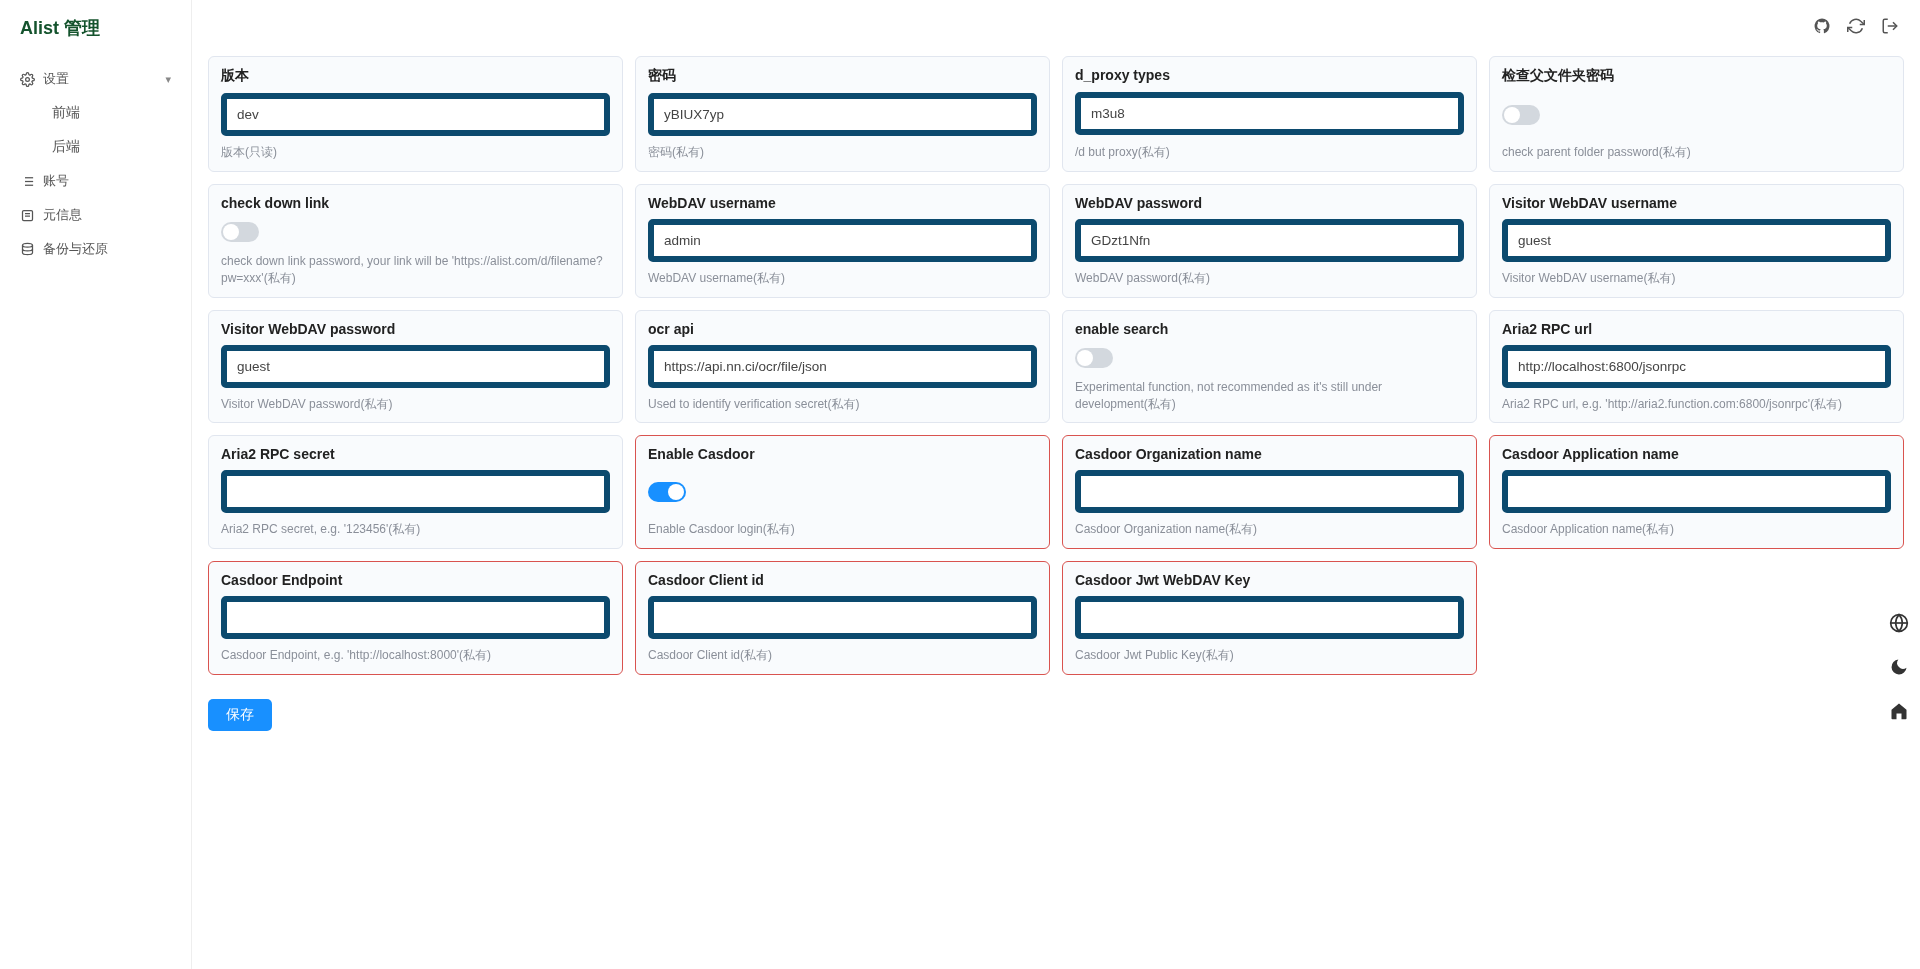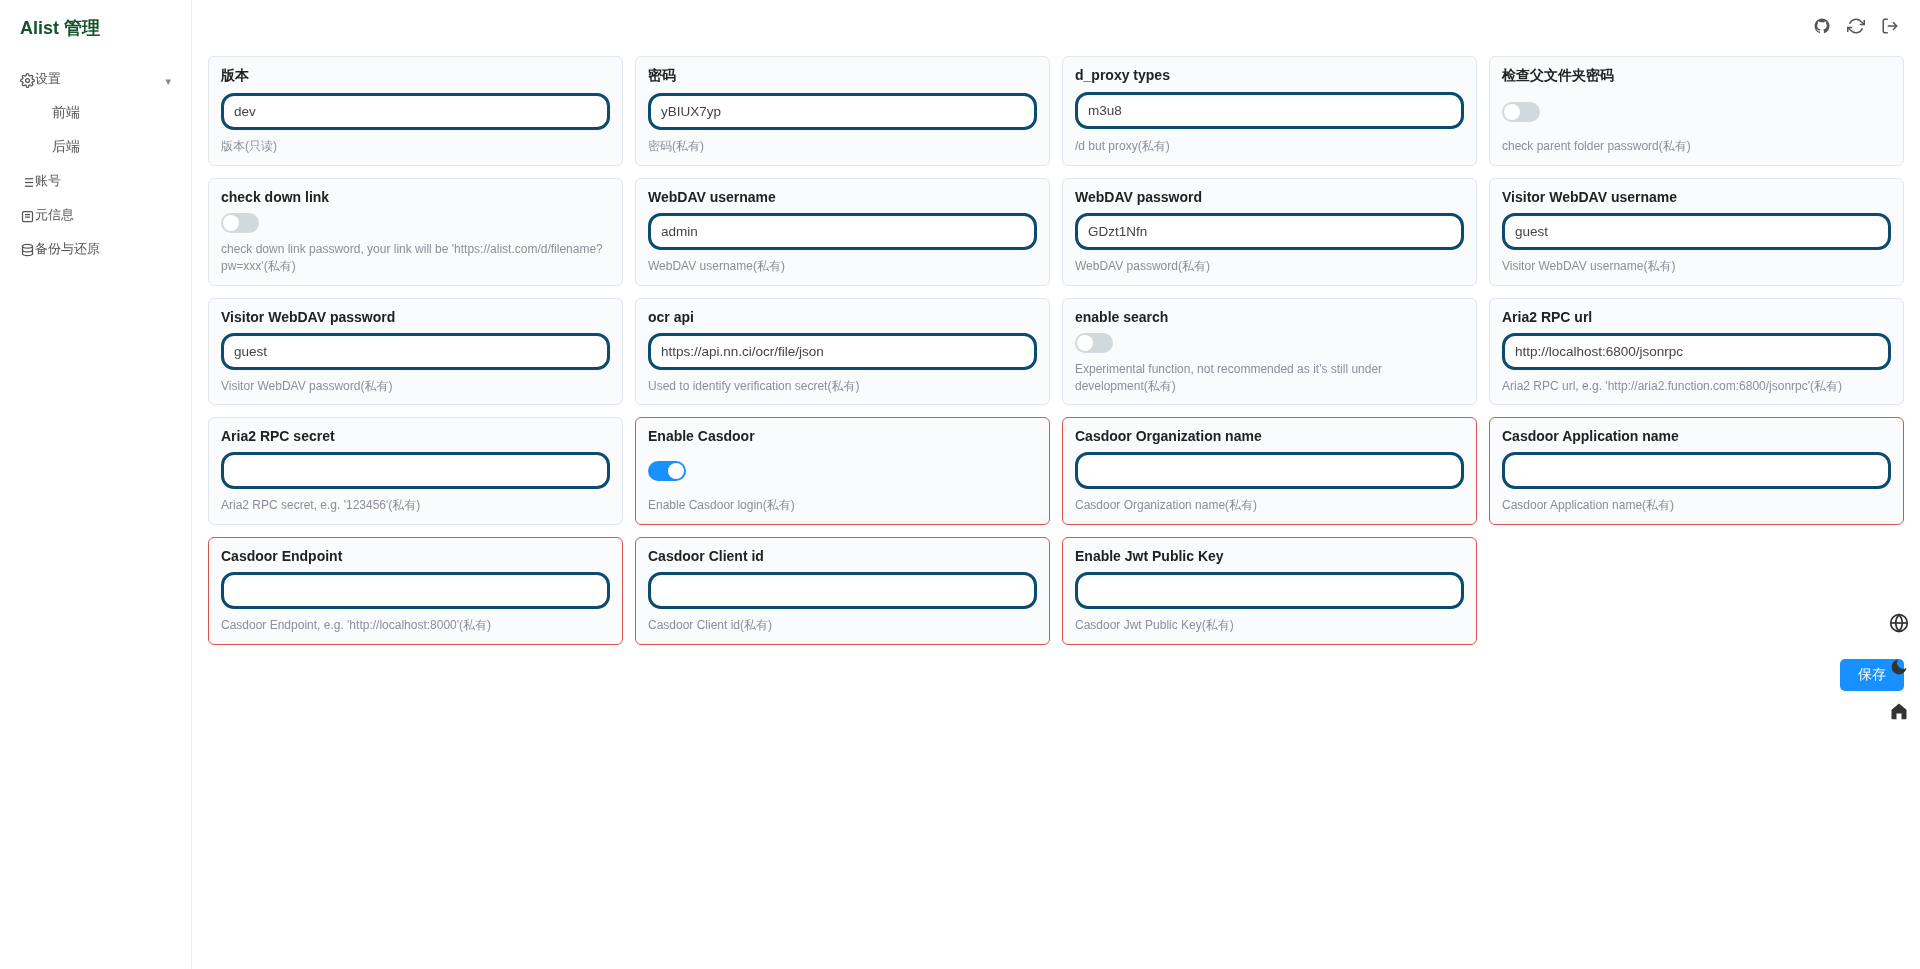"设置" .nav-item { align-items: flex-end -> center; gap: none -> 8px }
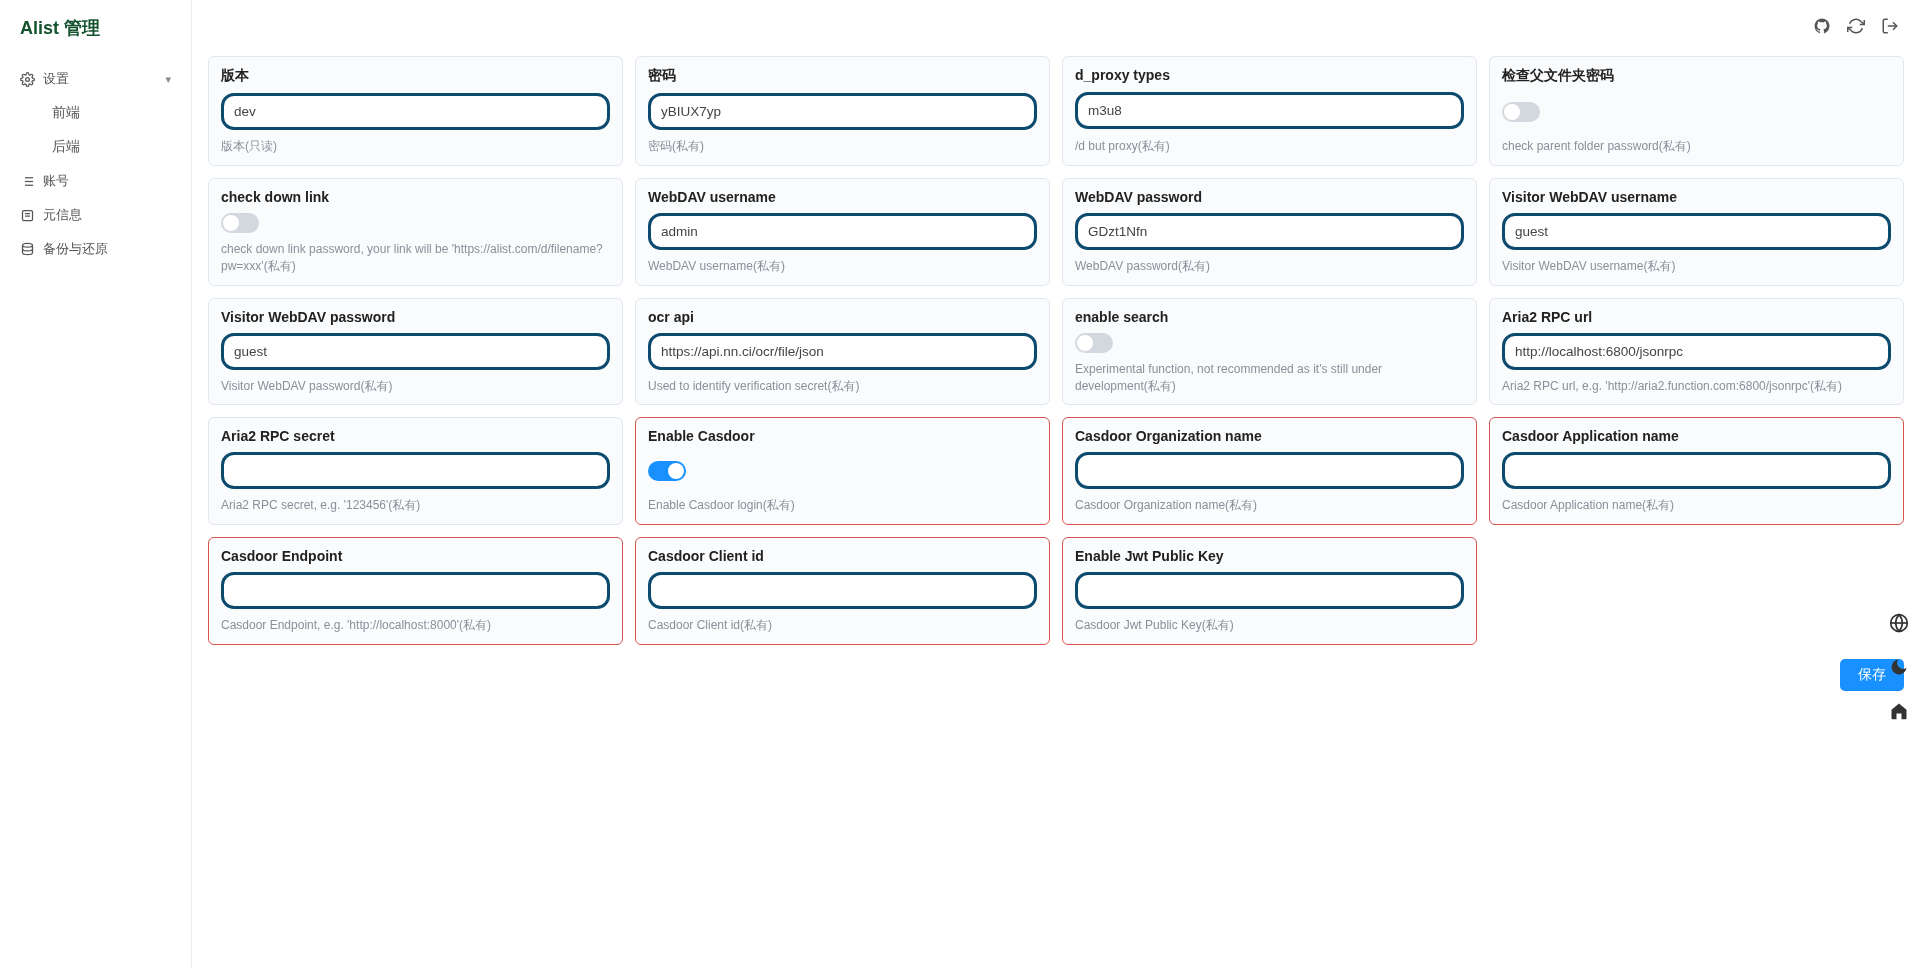"dev" .card input[type=text] { border: 3px solid #0c4a6e -> 6px solid #0c4a6e; border-radius: 13px -> 5px }
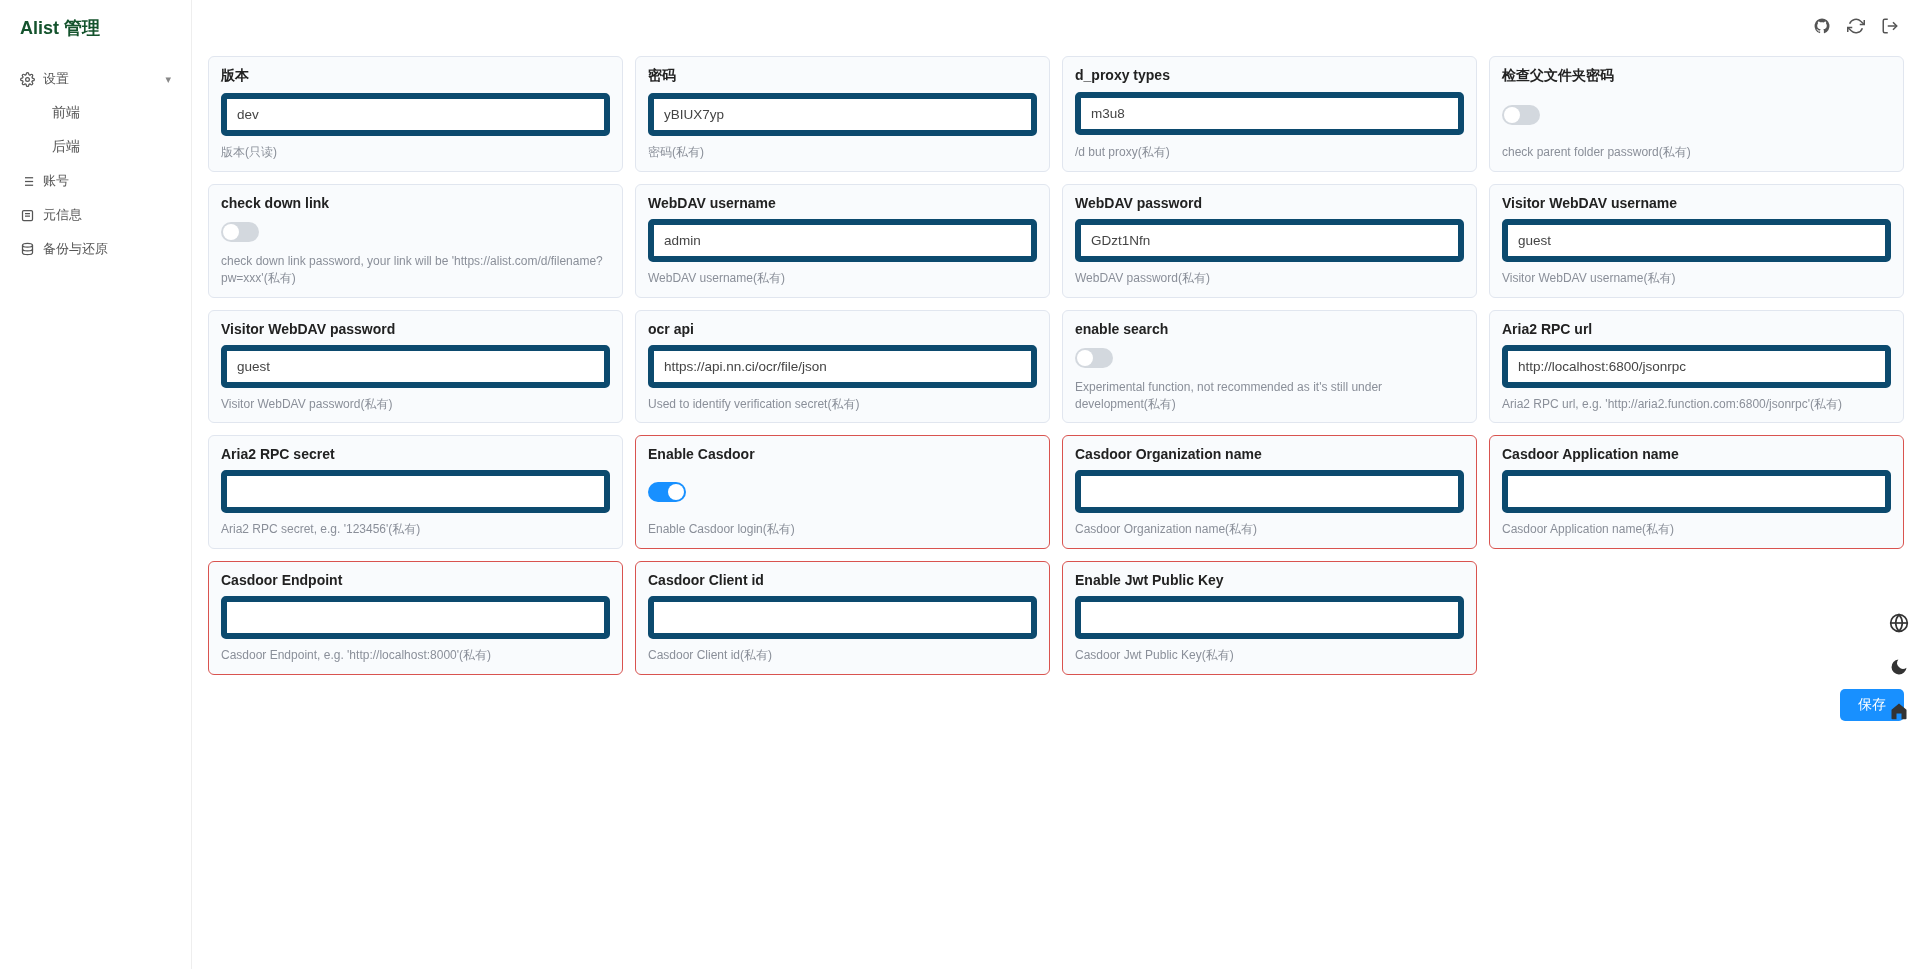"Enable Jwt Public Key" div.label { text: Enable Jwt Public -> Casdoor Jwt WebDAV }
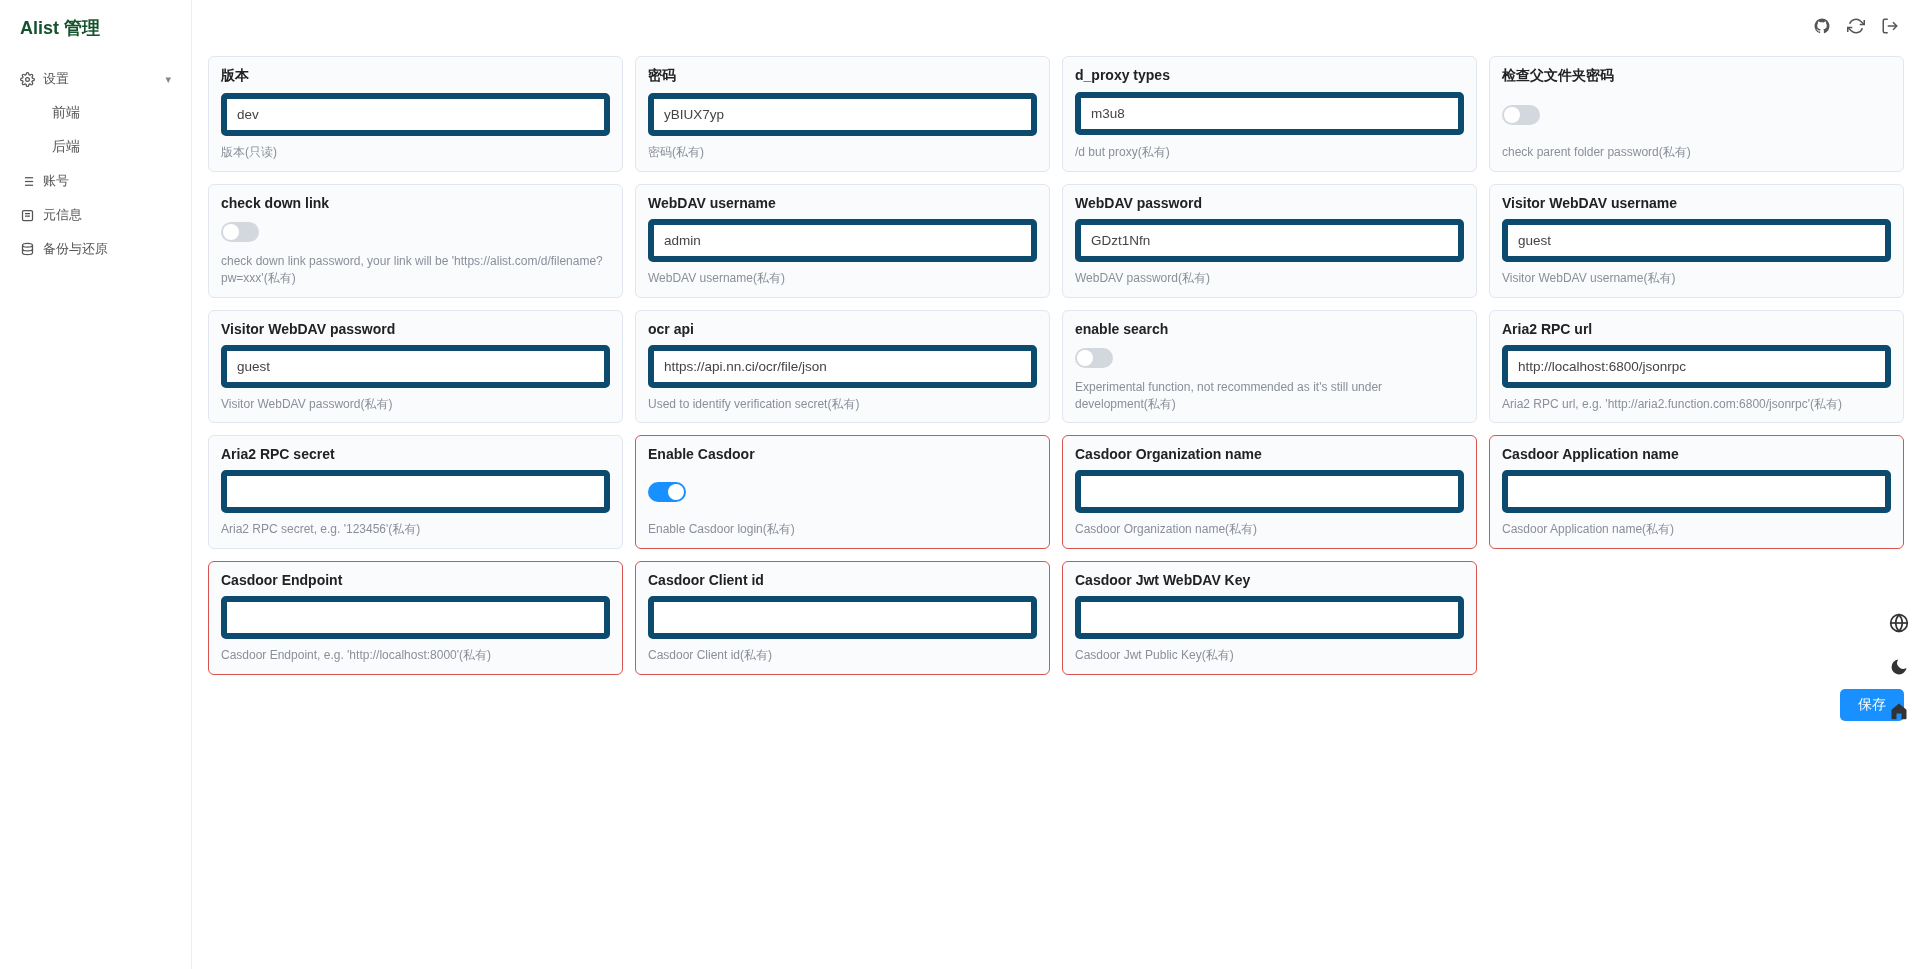"保存" .save-row { justify-content: flex-end -> flex-start; margin-top: 14px -> 24px }
